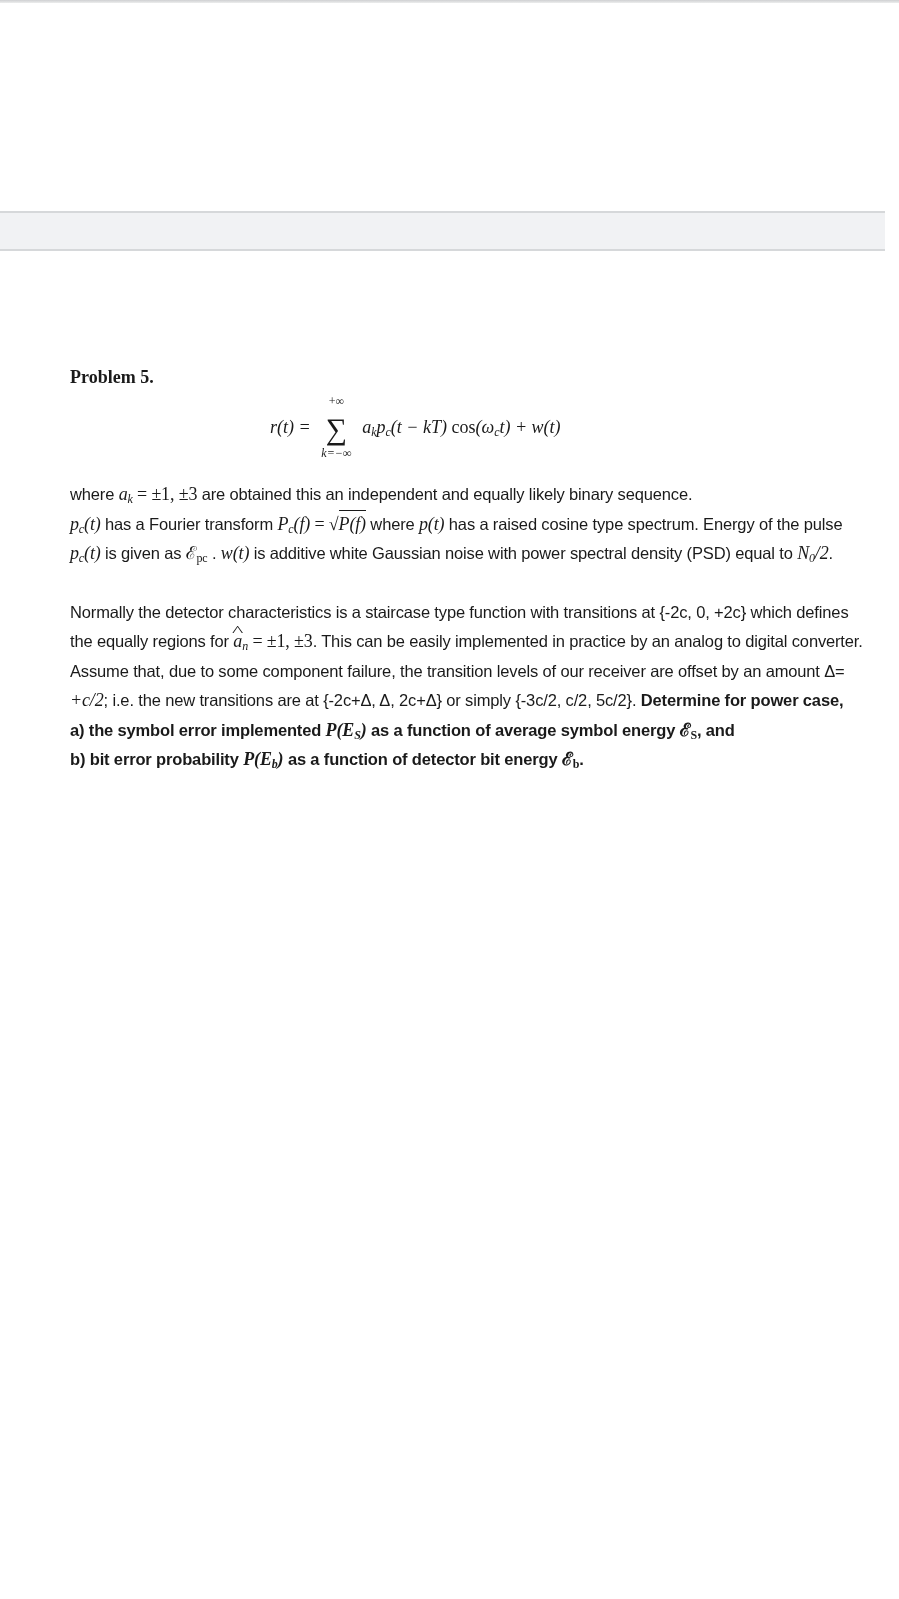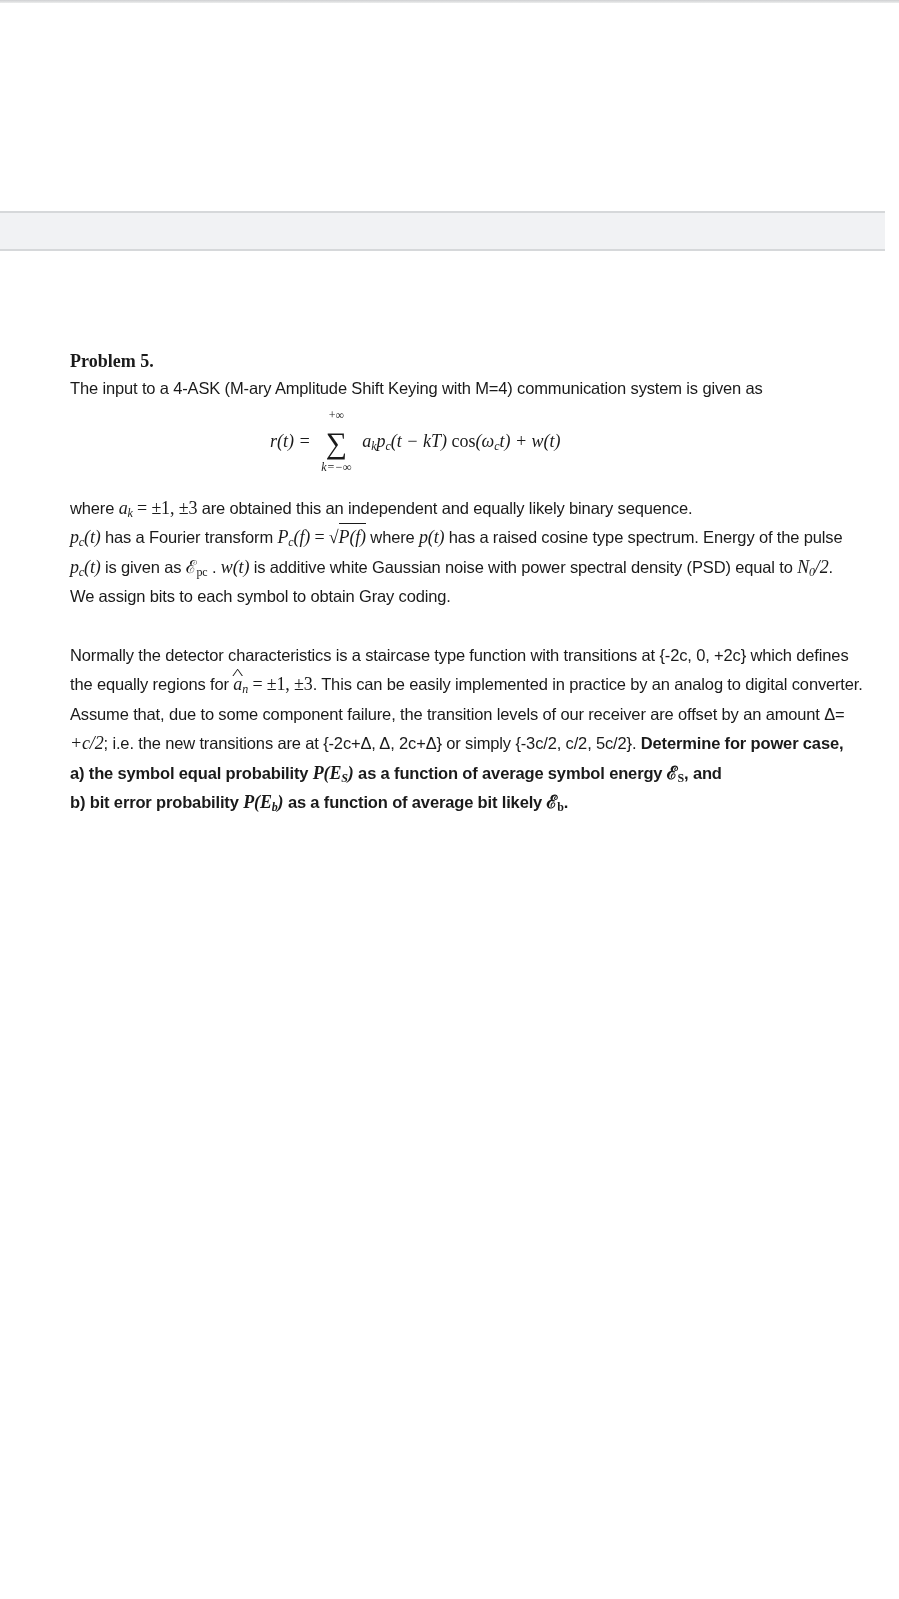"Problem 5." .doc { top: 350px -> 366px }
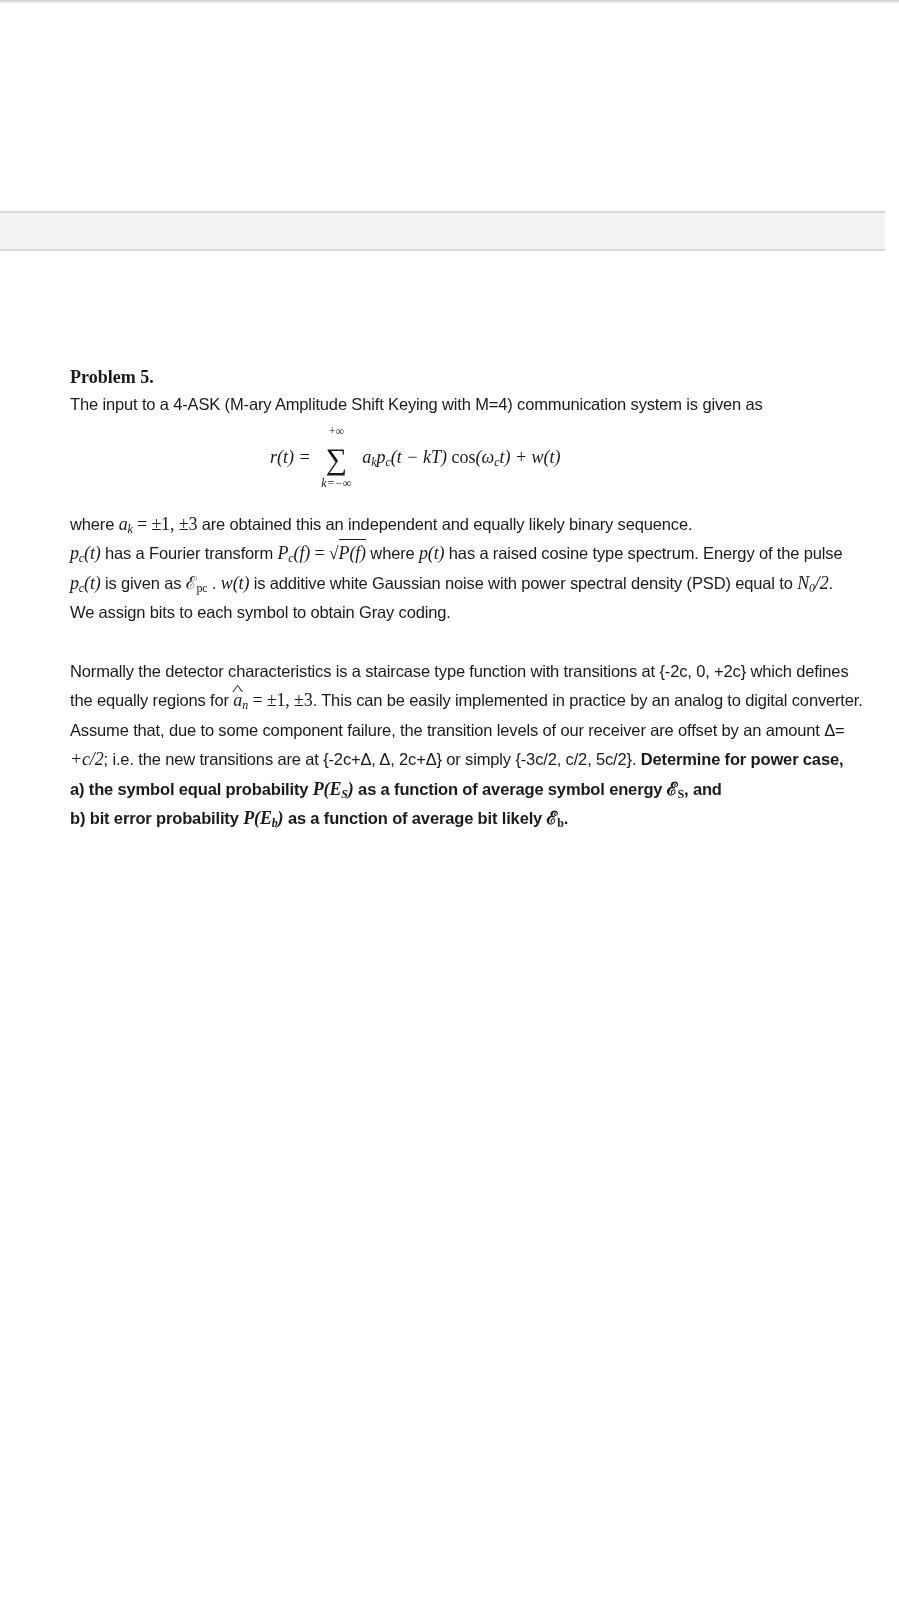"The input to a 4-ASK" p { html: <p>The input to a 4-ASK (M-ary Amplitude Shift Keying with M=4) communication system is given as</p> -> none }
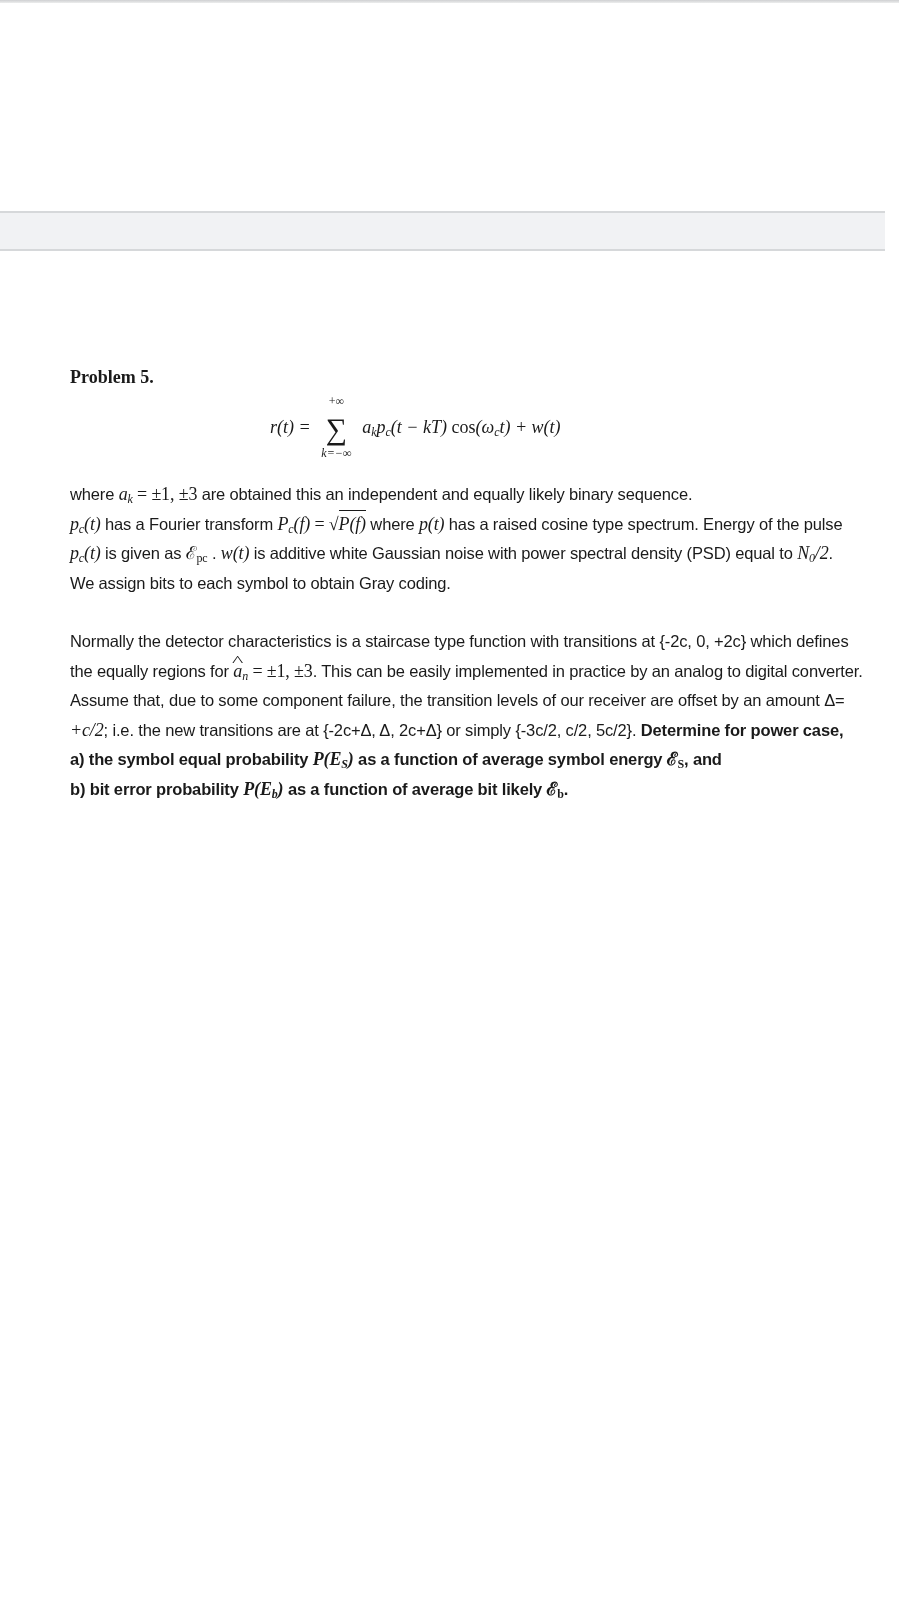"We assign bits to each" span { html: <span>We assign bits to each symbol to obtain Gray coding.</span> -> none }
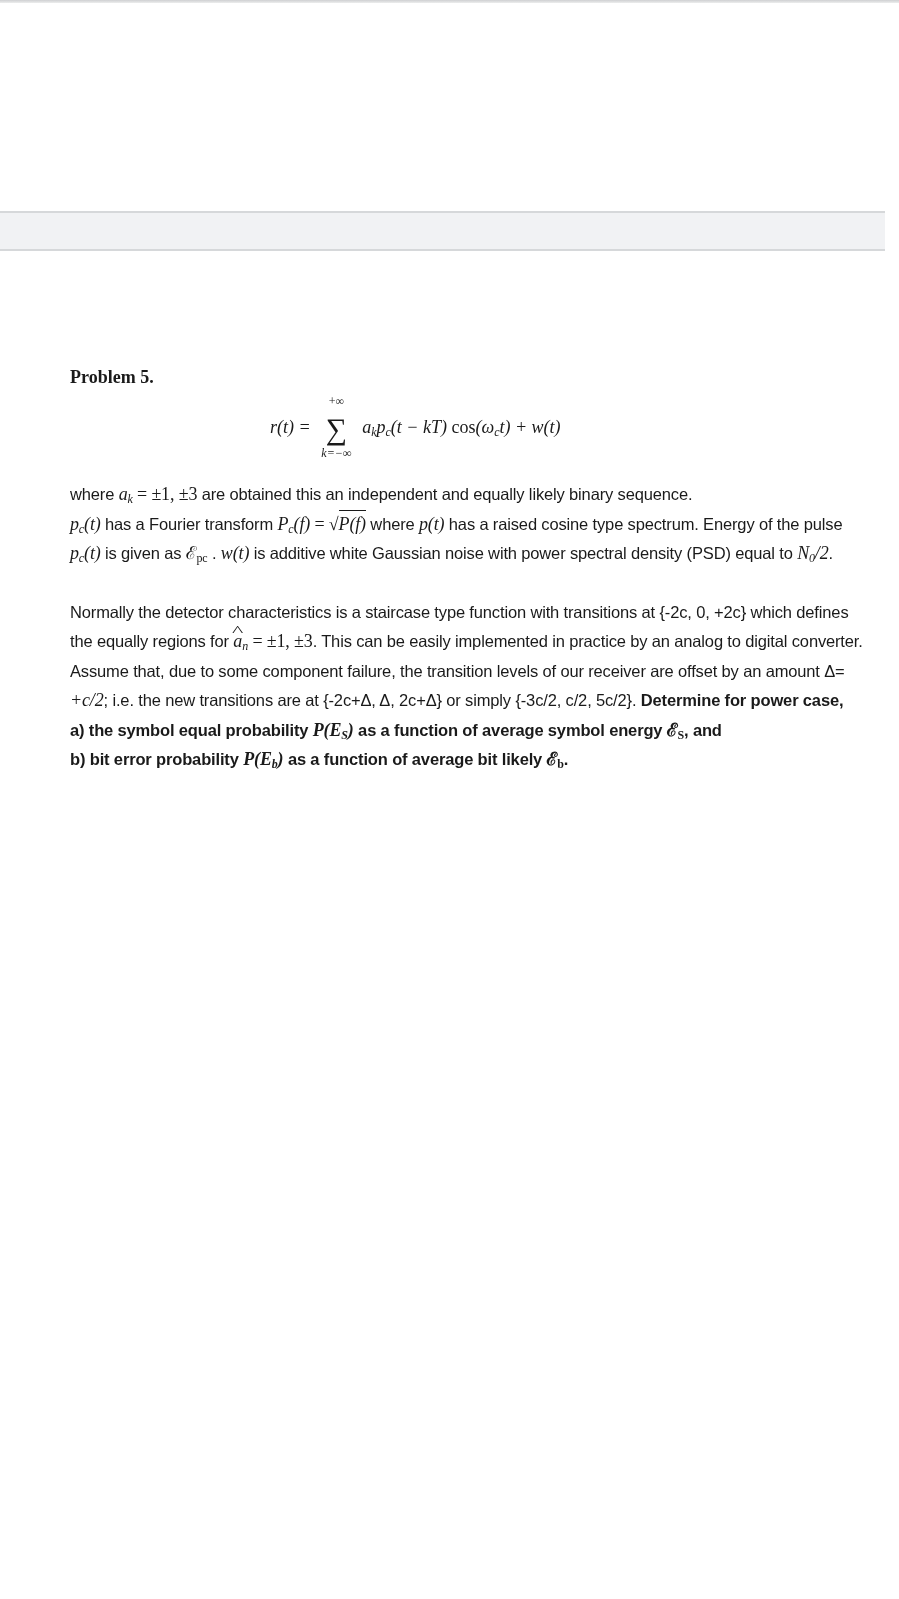"a) the symbol equal probability" span { text: equal probability -> error implemented }
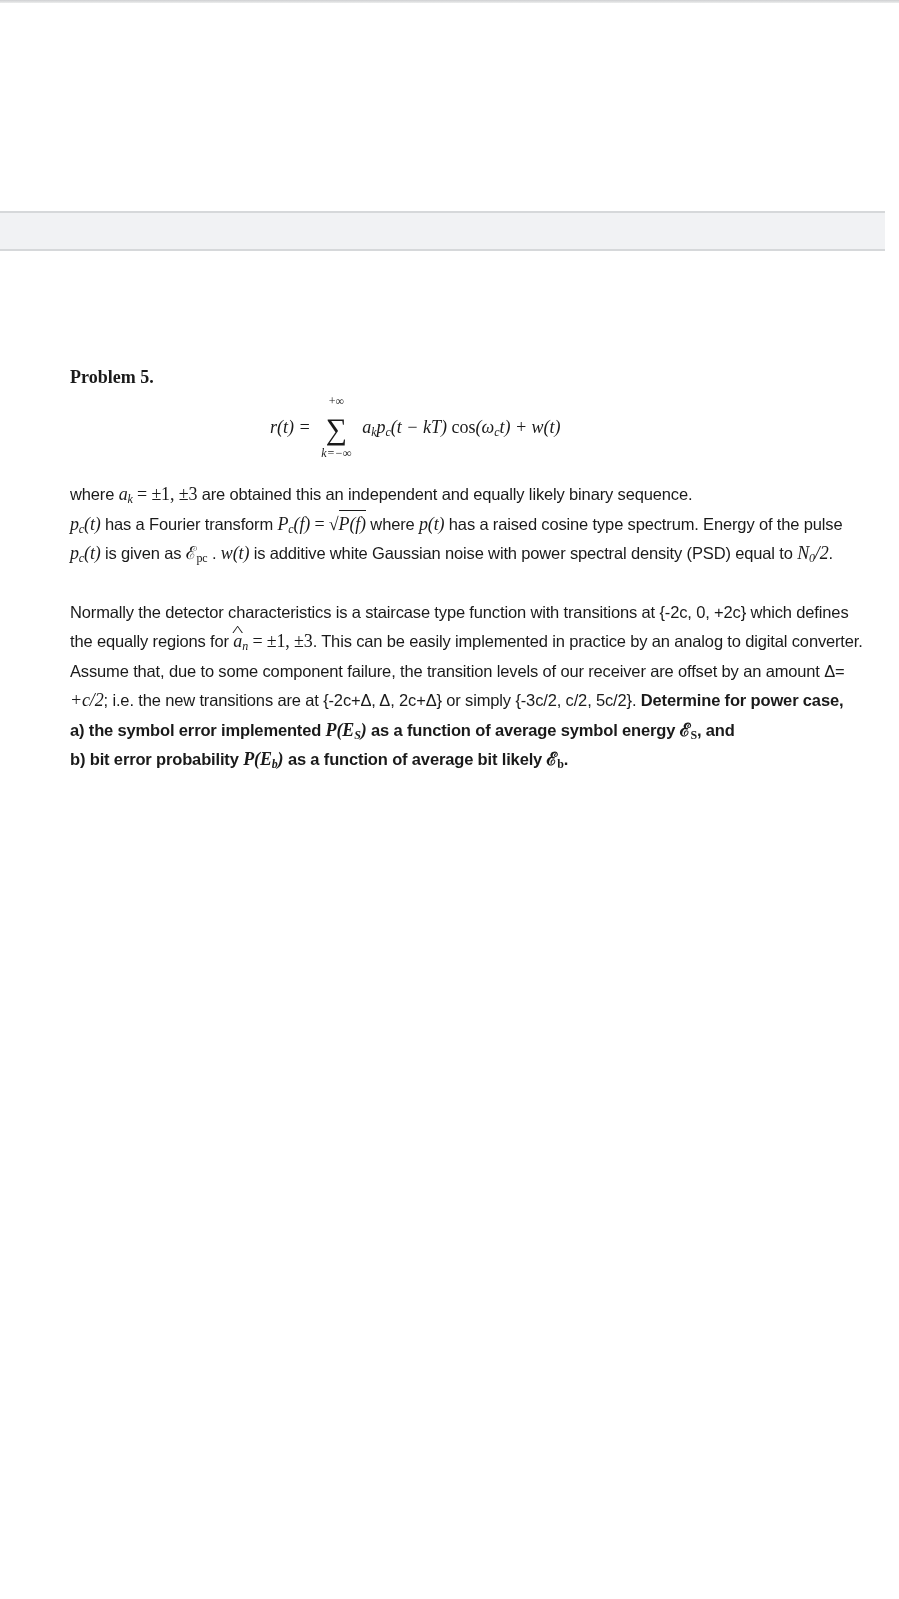"as a function of average bit" span { text: average bit likely -> detector bit energy }
